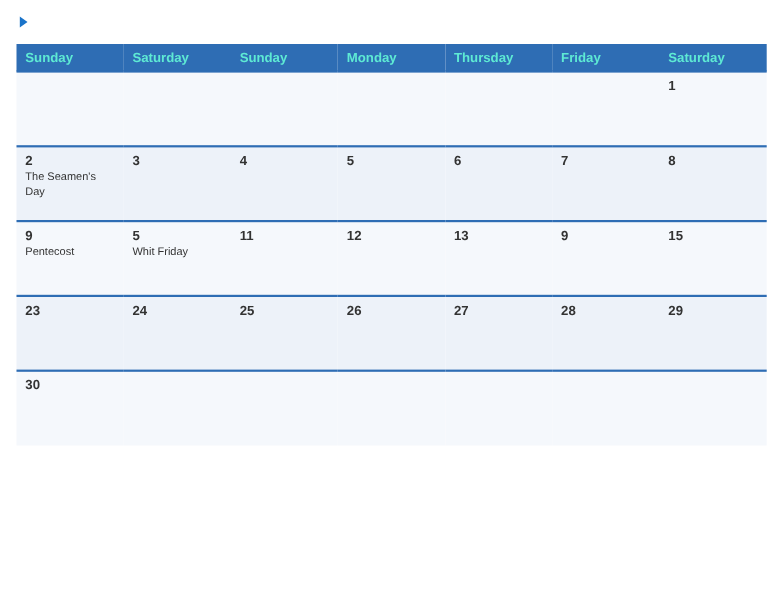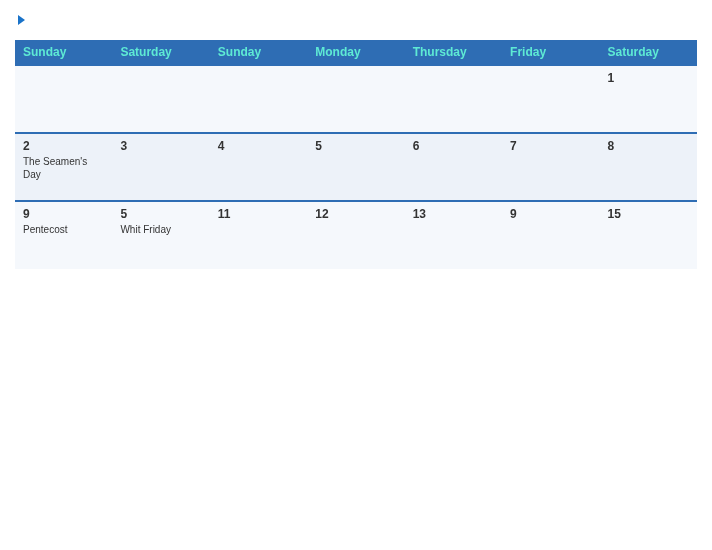"23" tr { html: none -> <tr> <td> <span>23</span> </td> <td> <span>24</span> </td> <td> <span>25</span> </td> <td> <span>26</span> </td> <td> <span>27</span> </td> <td> <span>28</span> </td> <td> <span>29</span> </td> </tr> }
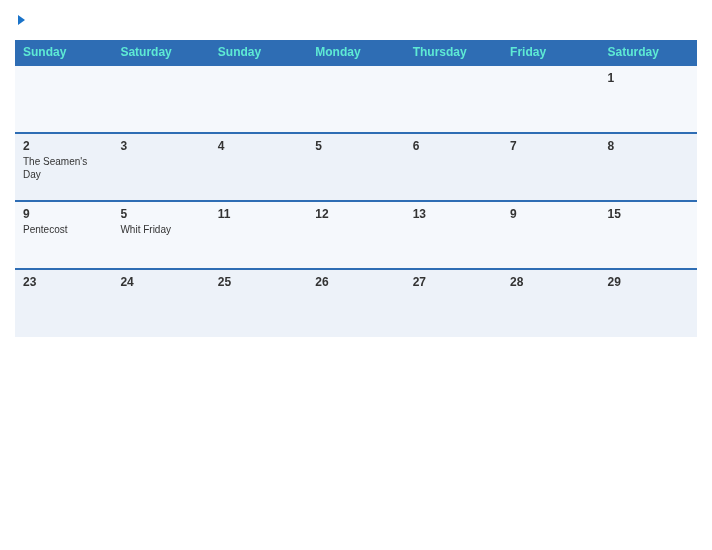"30" tr.last-row { html: none -> <tr> <td> <span>30</span> </td> <td></td> <td></td> <td></td> <td></td> <td></td> <td></td> </tr> }
